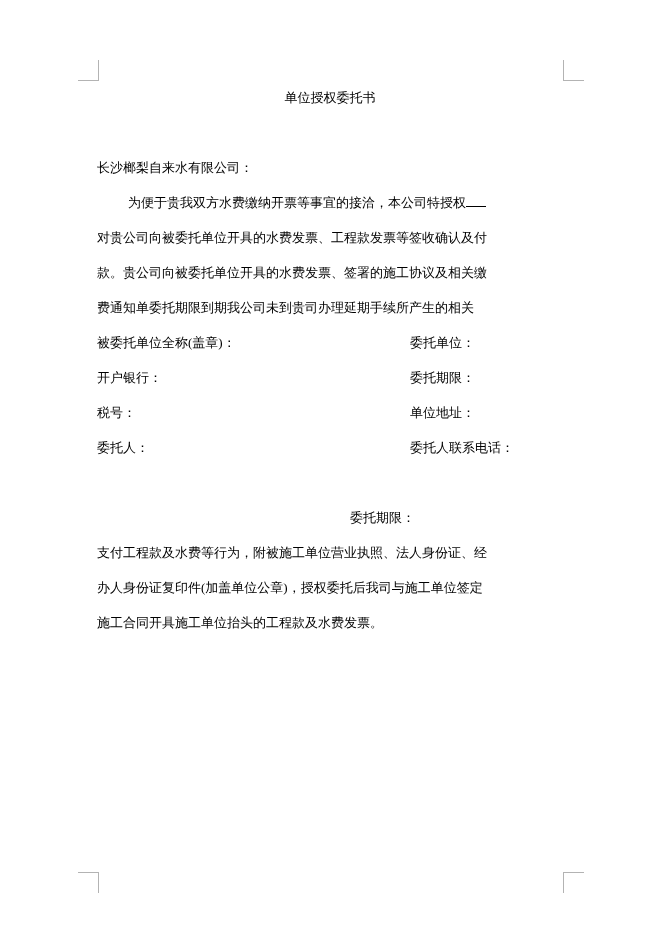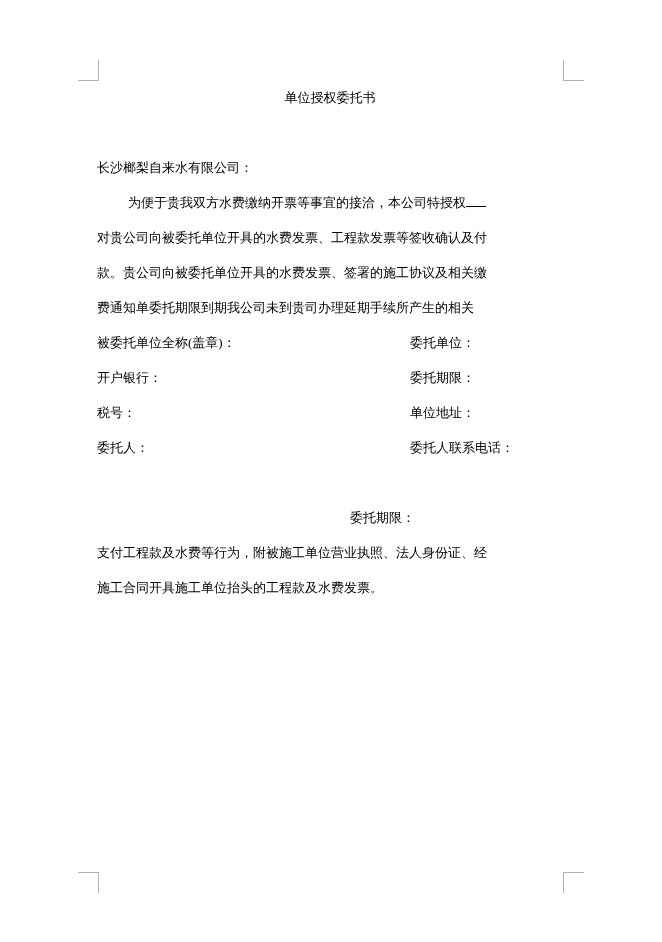"办人身份证复印件(加盖单位公章)，授权委托后我司与施工单位签定" div.line { html: none -> <div>办人身份证复印件(加盖单位公章)，授权委托后我司与施工单位签定</div> }
